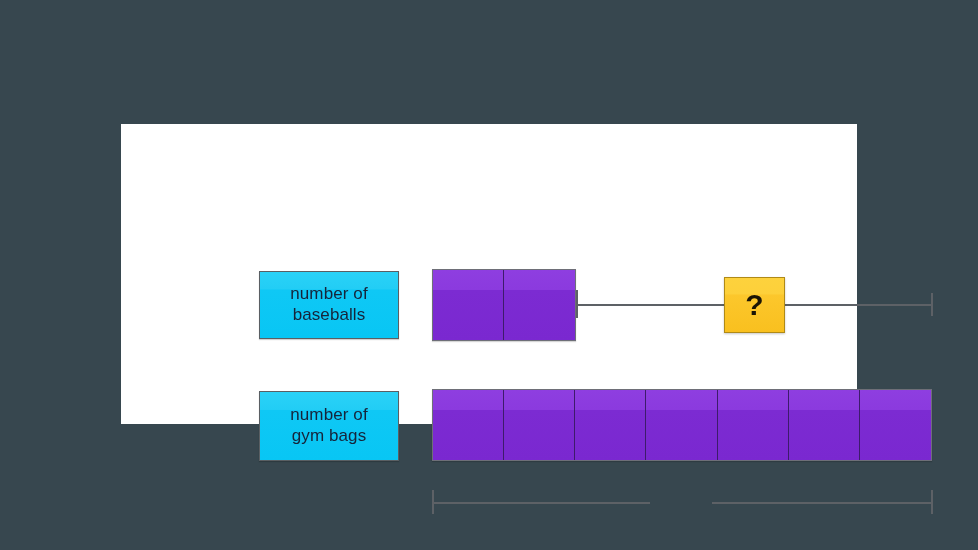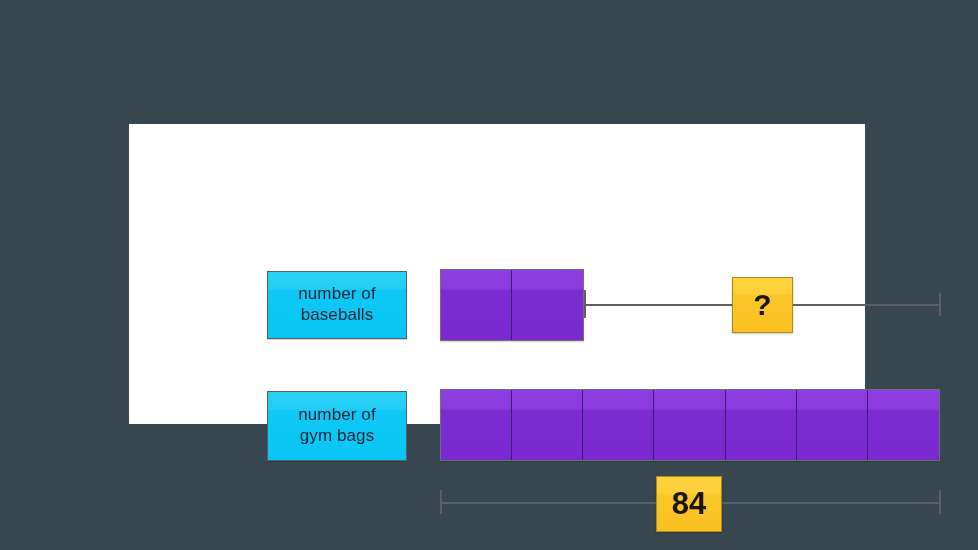"number of" .card { margin-left: 8px -> none }
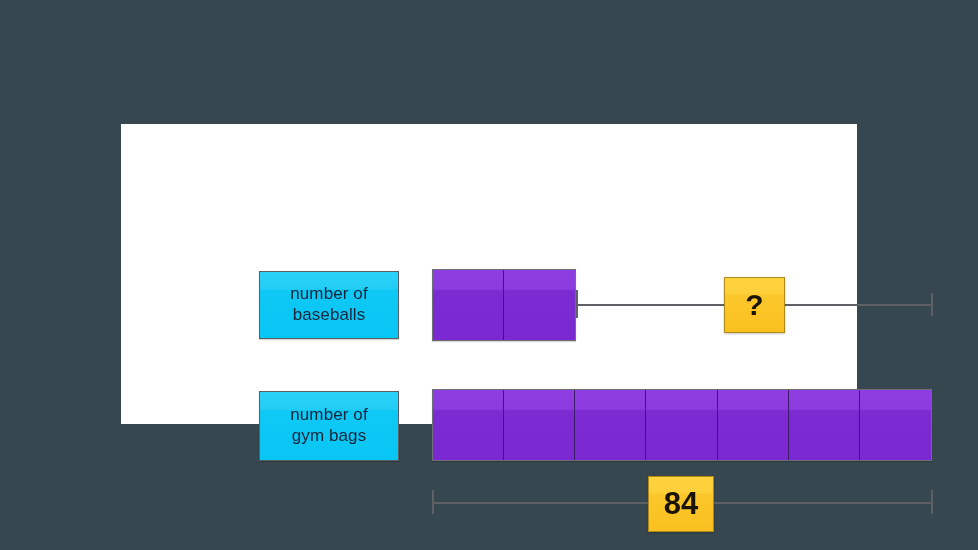"84" div.value-box { html: <div> <span>84</span> </div> -> none }
